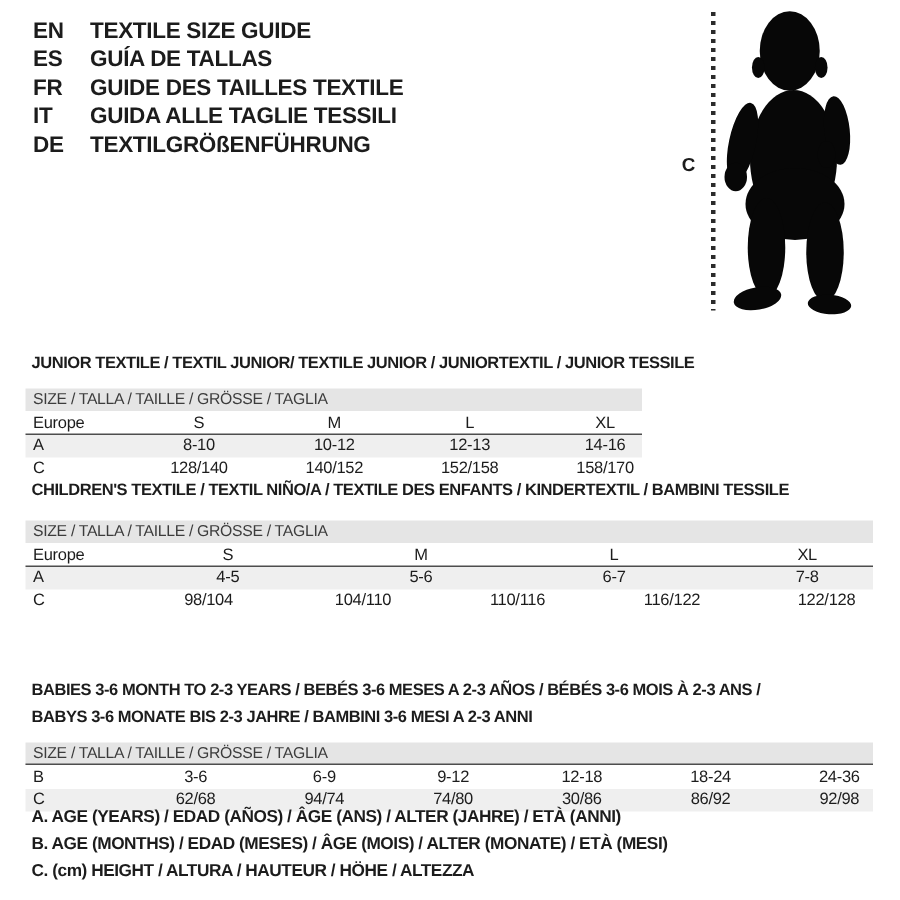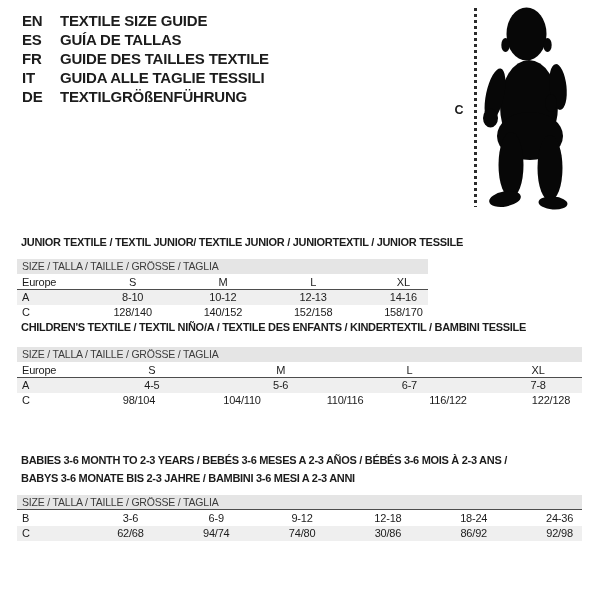"A. AGE (YEARS) / EDAD" div.notes { html: none -> <div> <div>A. AGE (YEARS) / EDAD (AÑOS) / ÂGE (ANS) / ALTER (JAHRE) / ETÀ (ANNI)</div> <div>B. AGE (MONTHS) / EDAD (MESES) / ÂGE (MOIS) / ALTER (MONATE) / ETÀ (MESI)</div> <div>C. (cm) HEIGHT / ALTURA / HAUTEUR / HÖHE / ALTEZZA</div> </div> }
